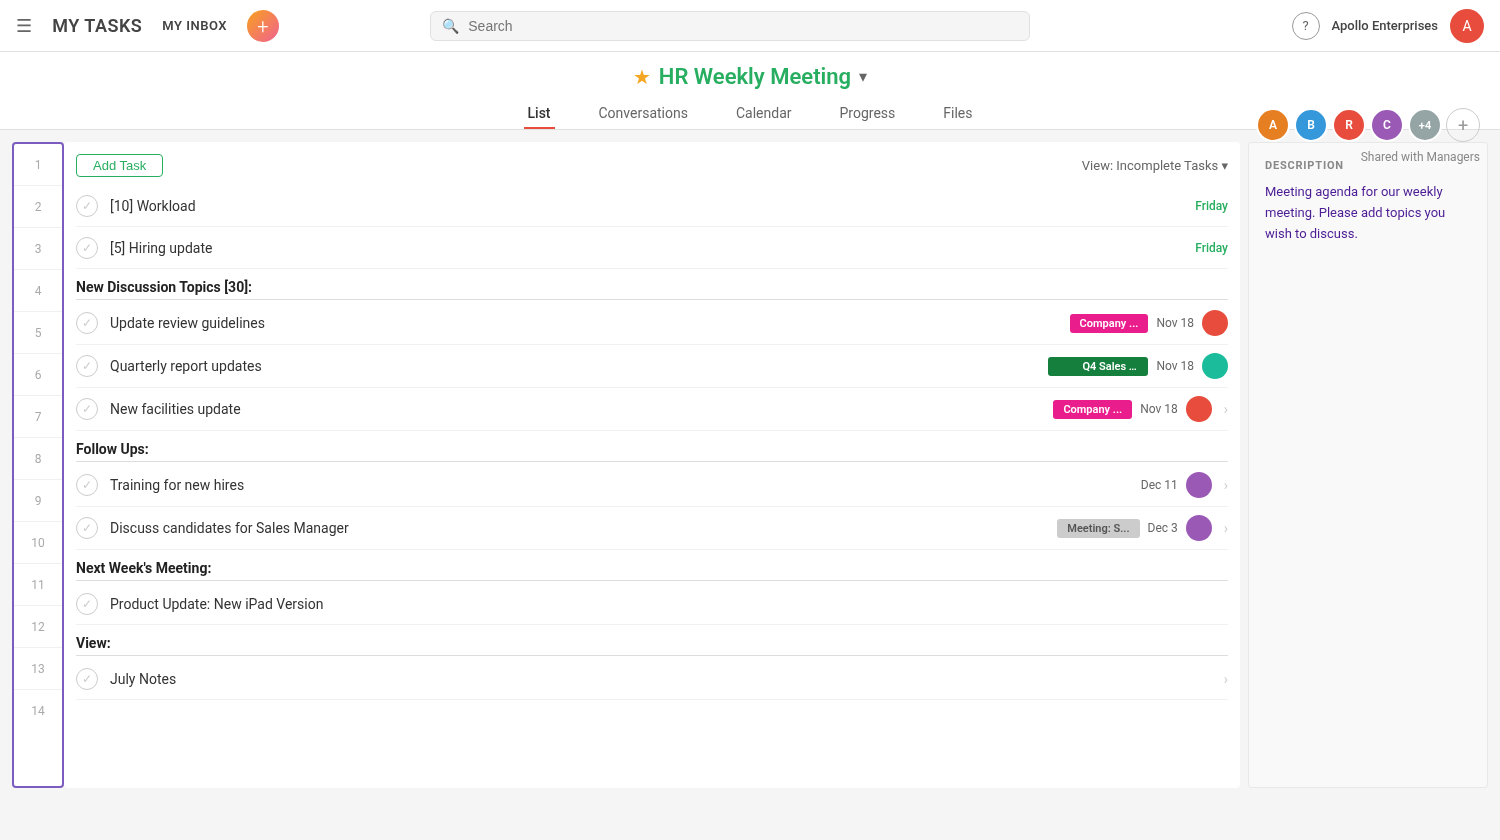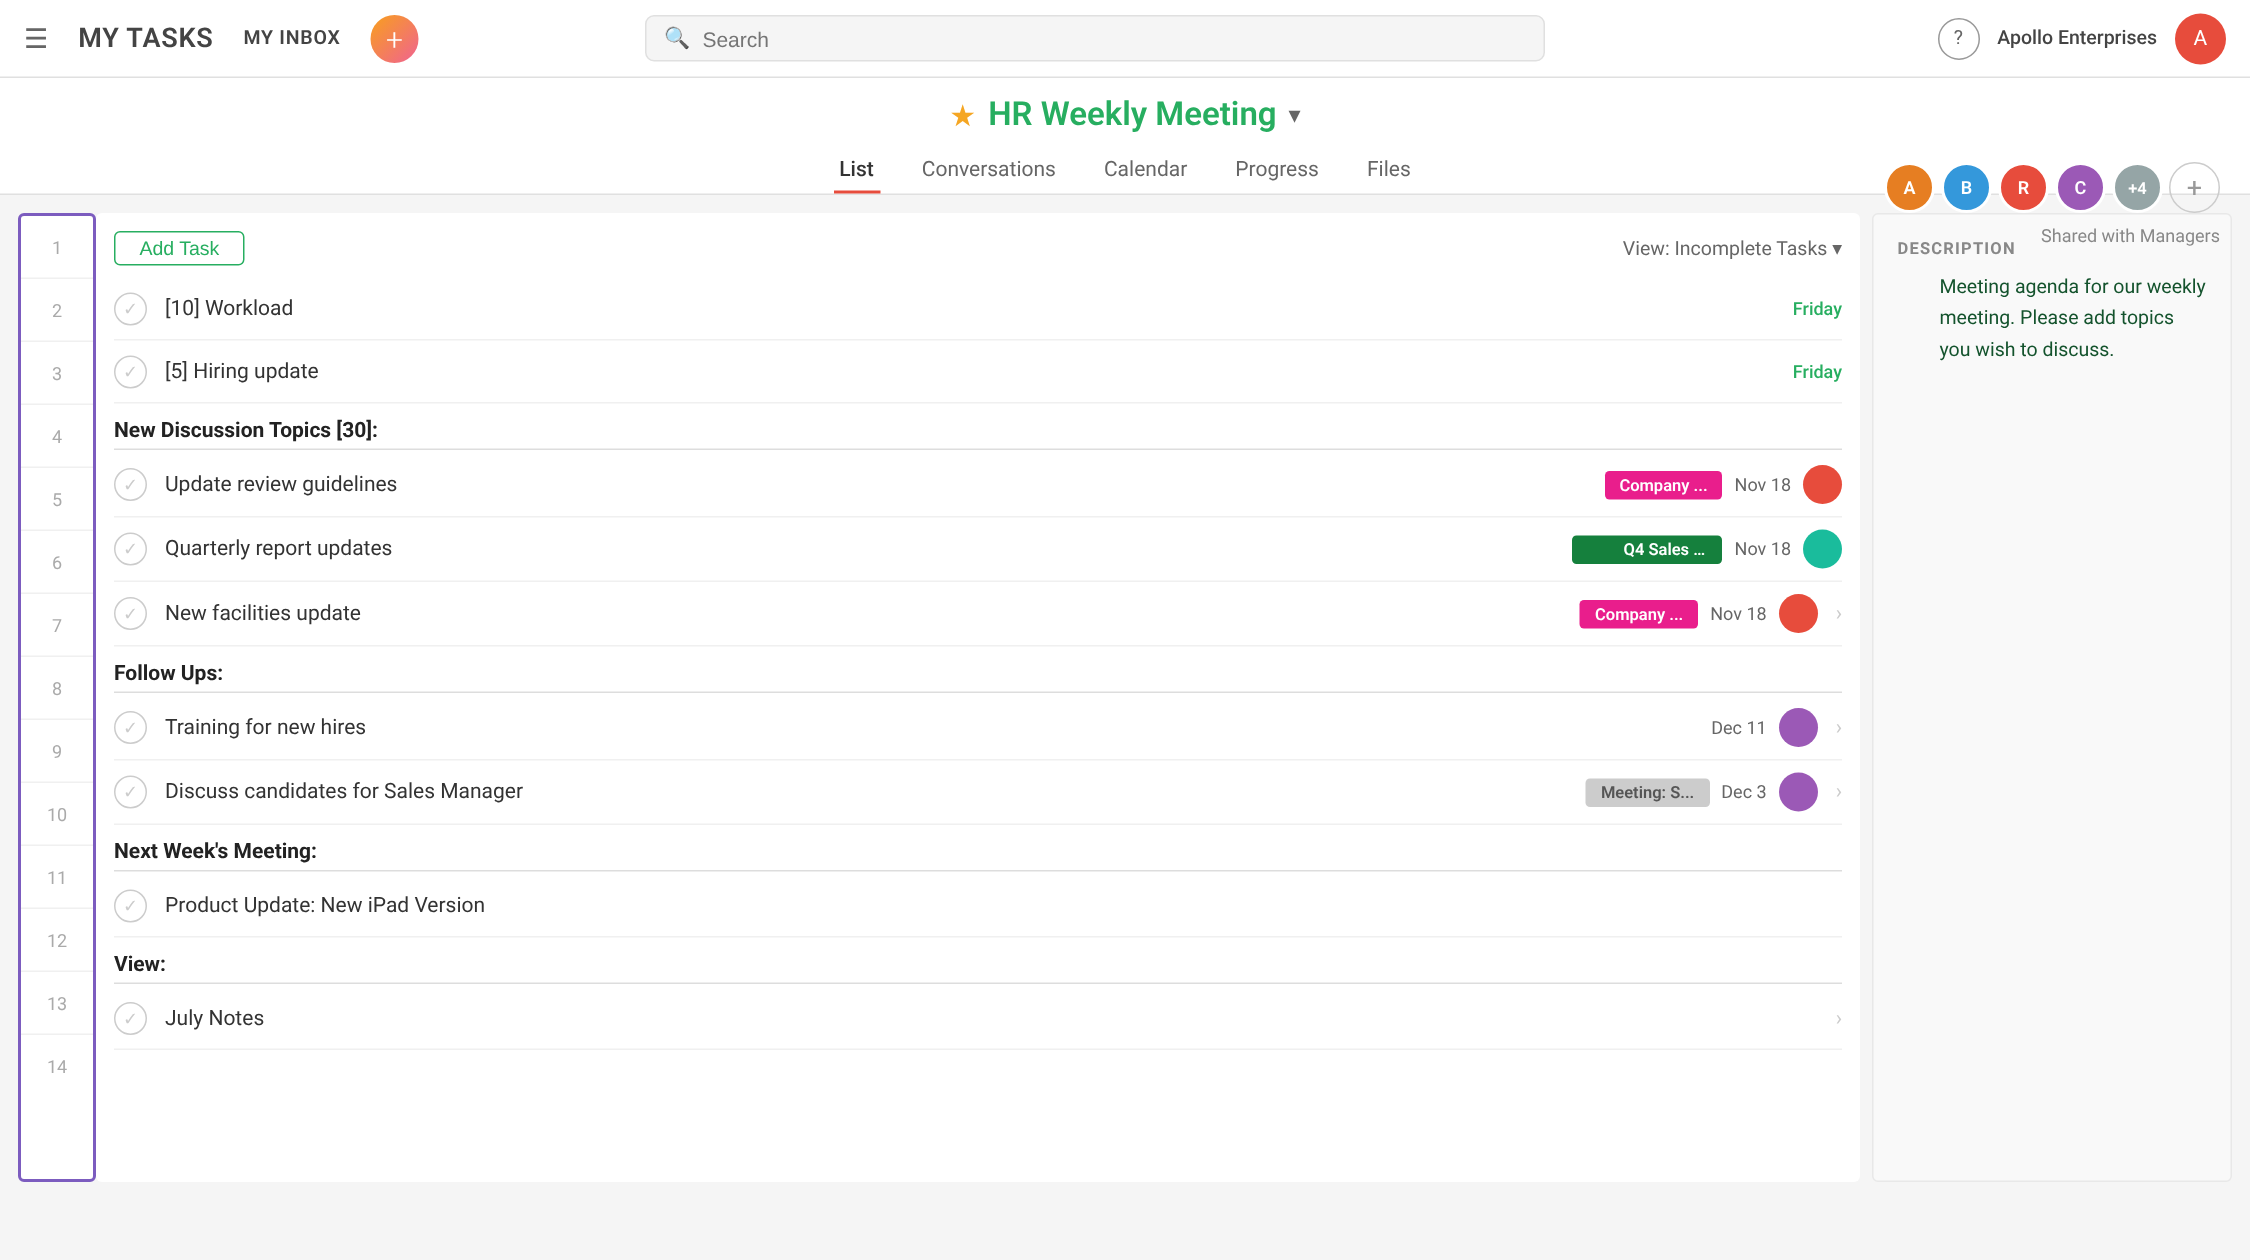"List" .project-tabs { gap: 24px -> 40px }
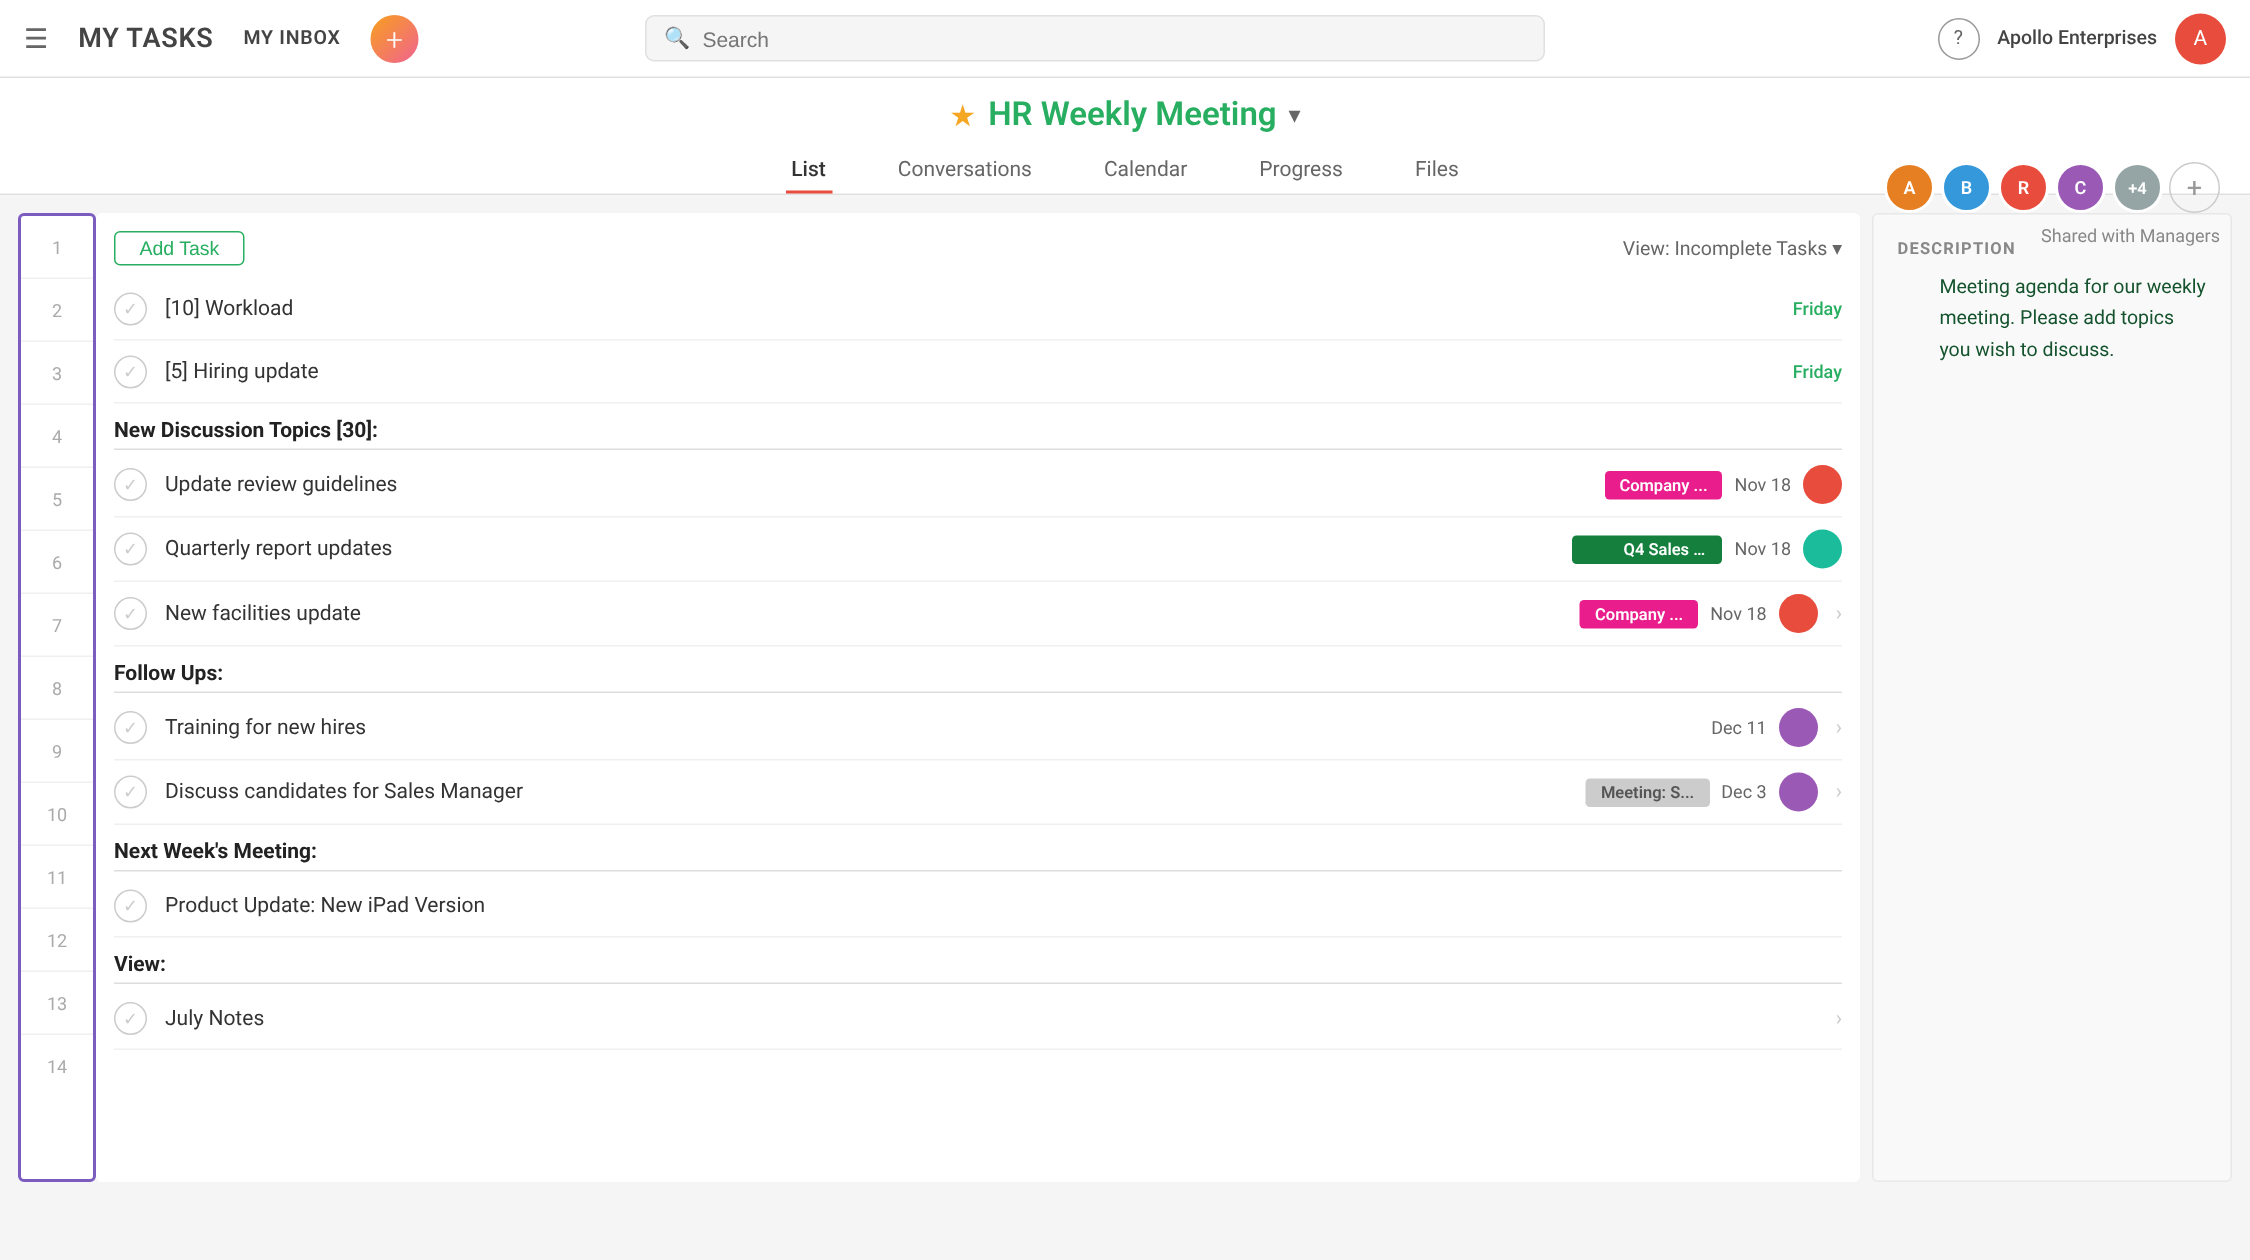"Meeting agenda for our weekly" .desc-text { color: #14532d -> #4c1d95; margin-left: 28px -> none }
